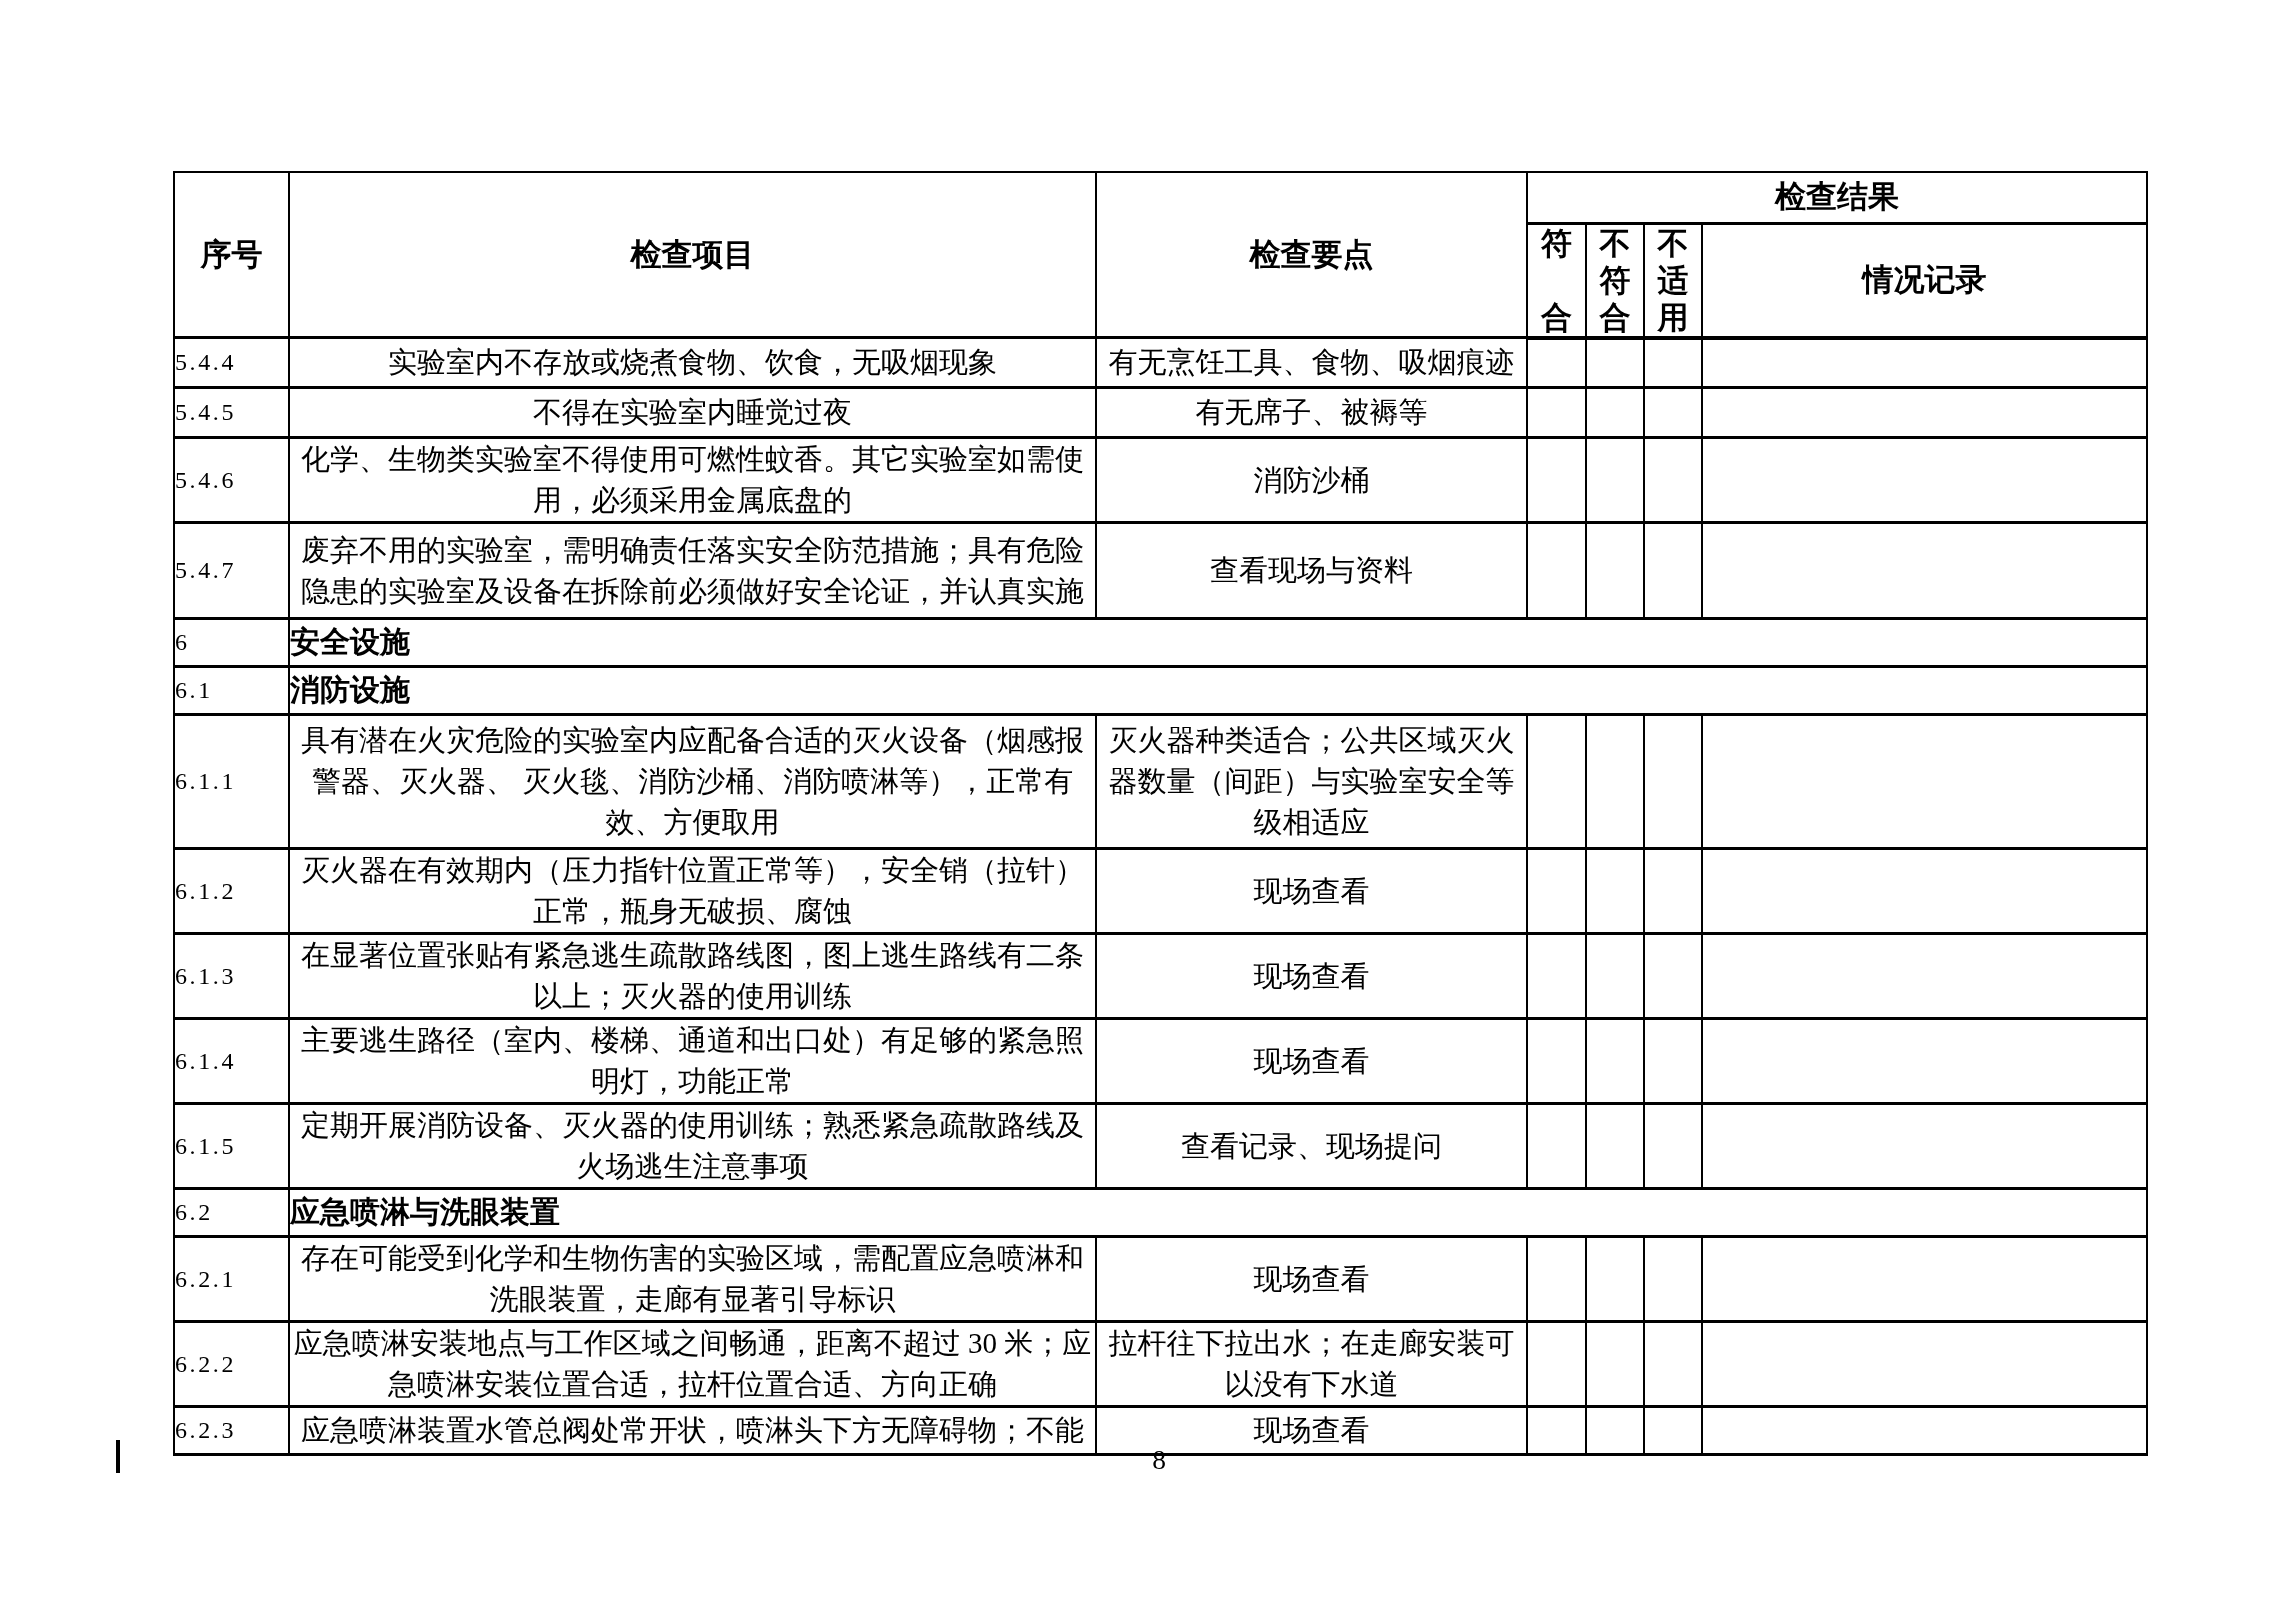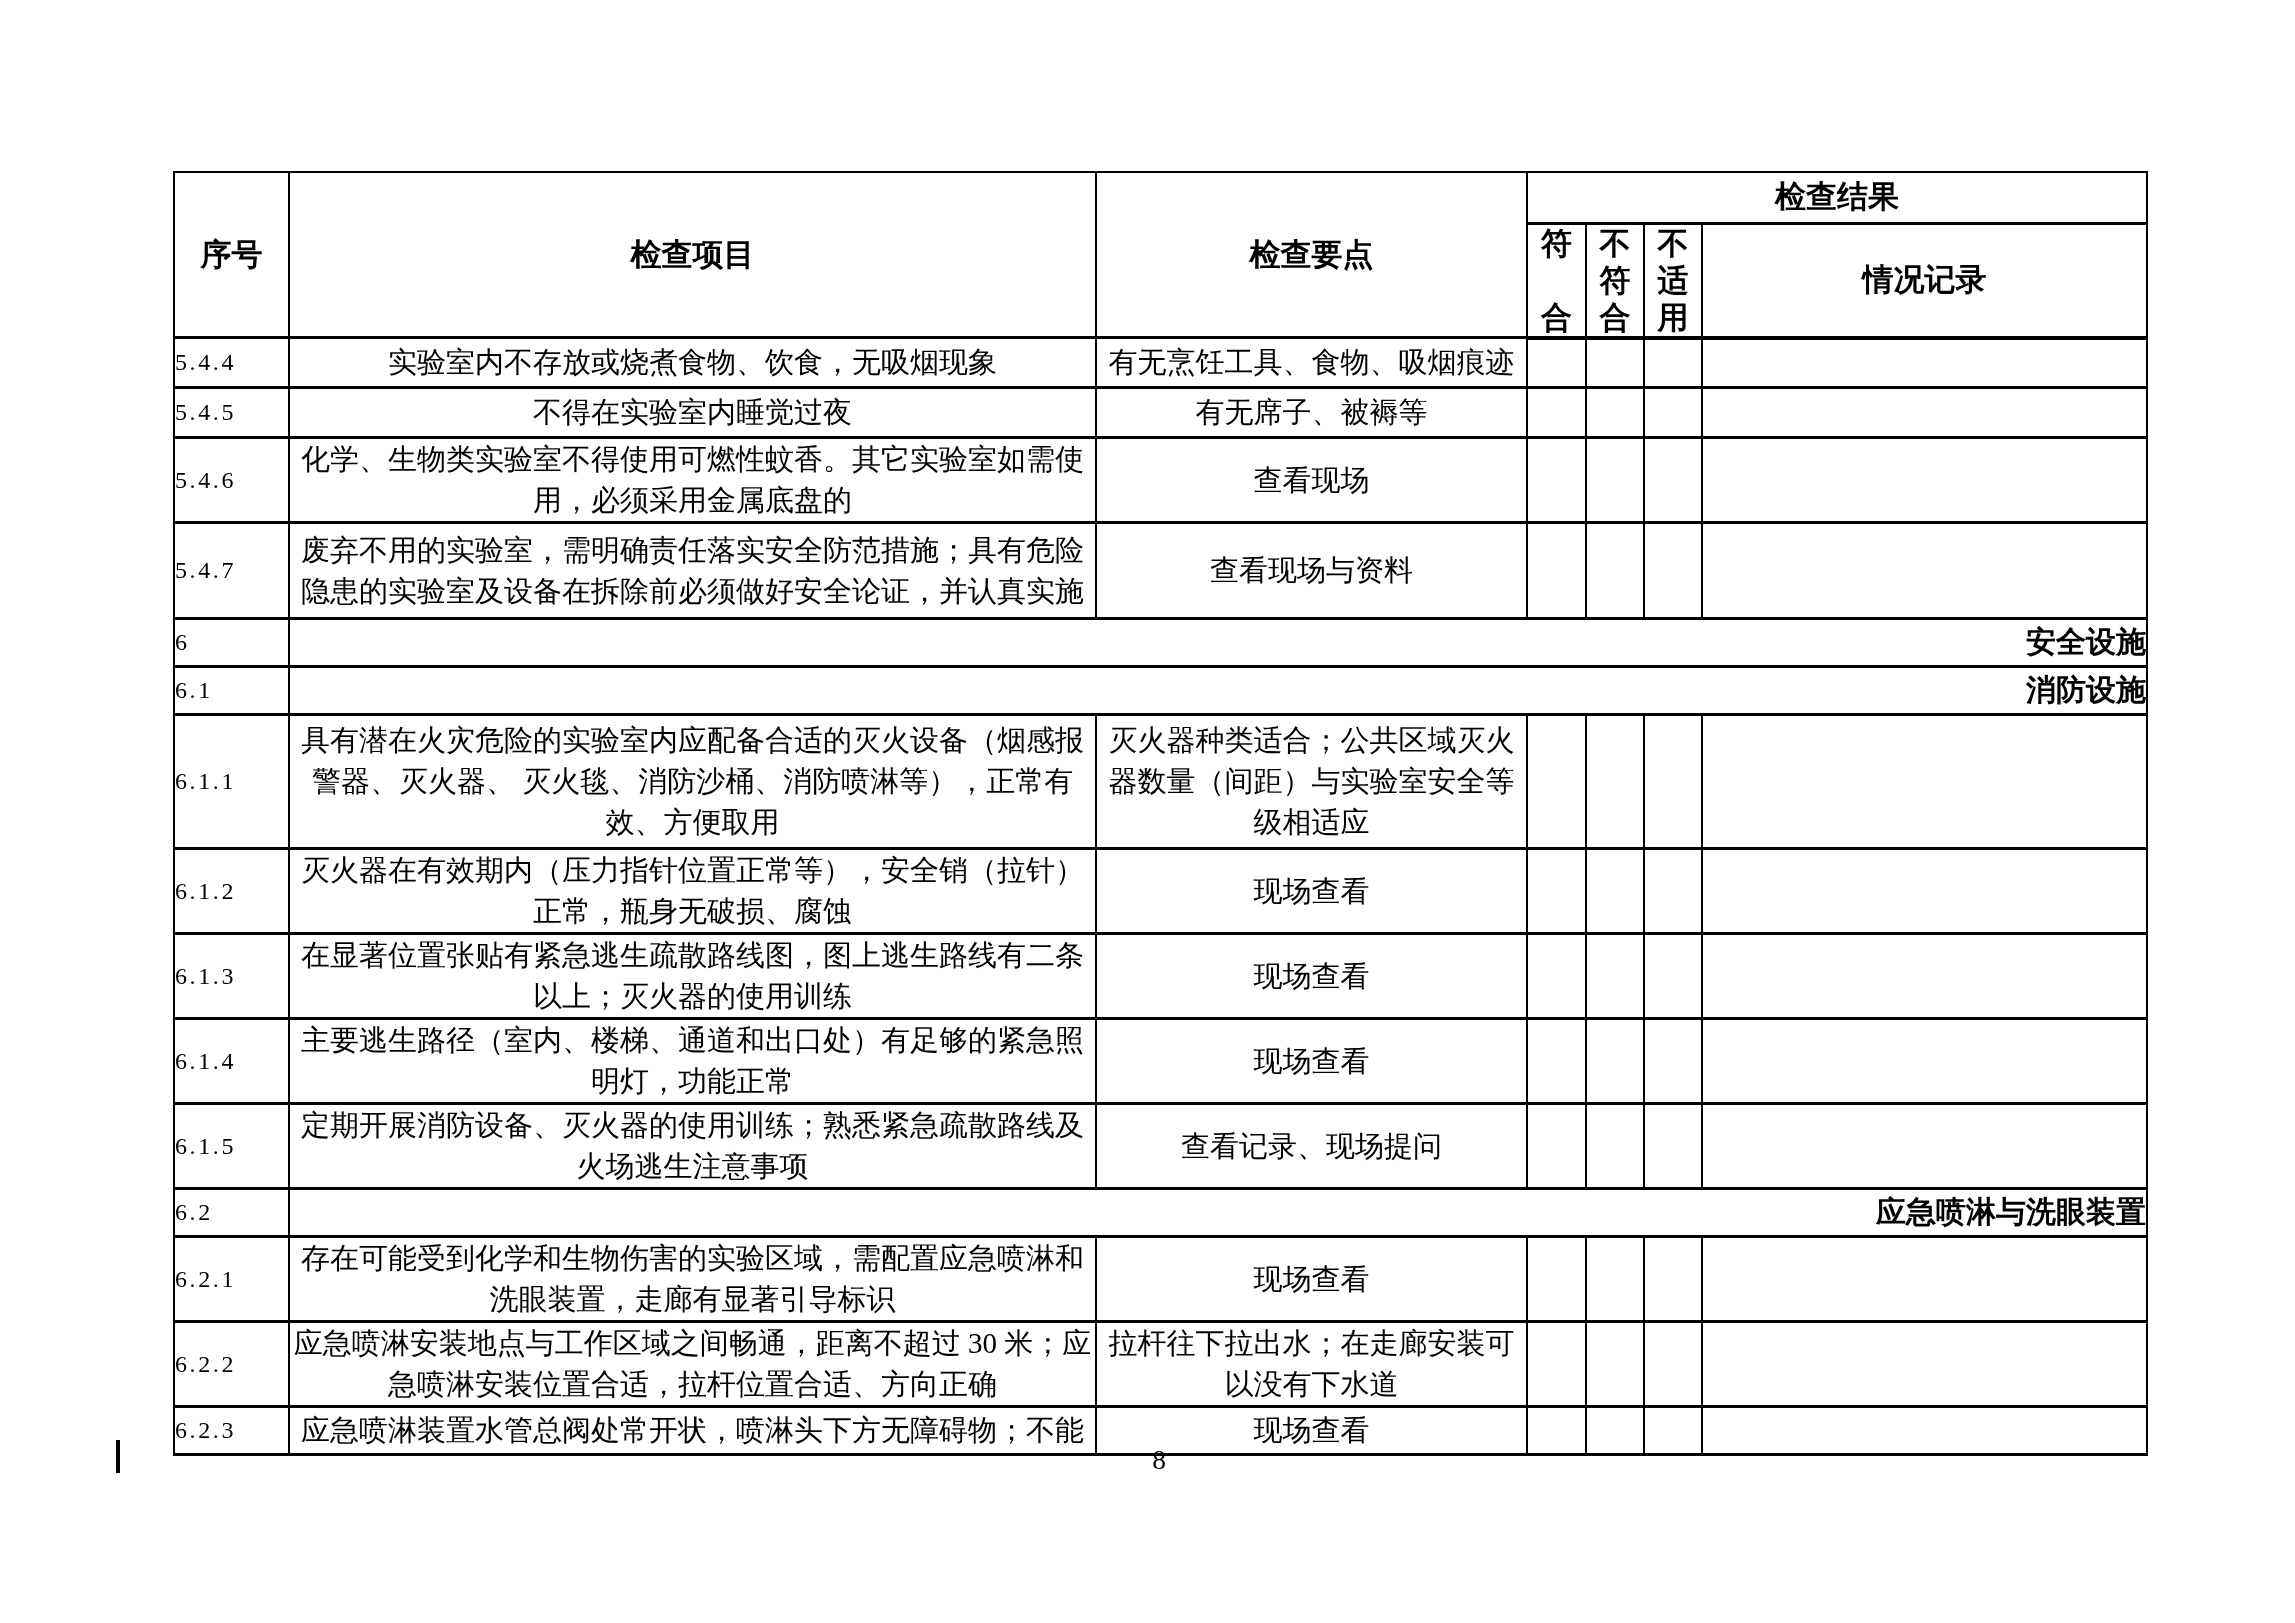"查看现场" td.points-cell { text: 查看现场 -> 消防沙桶 }
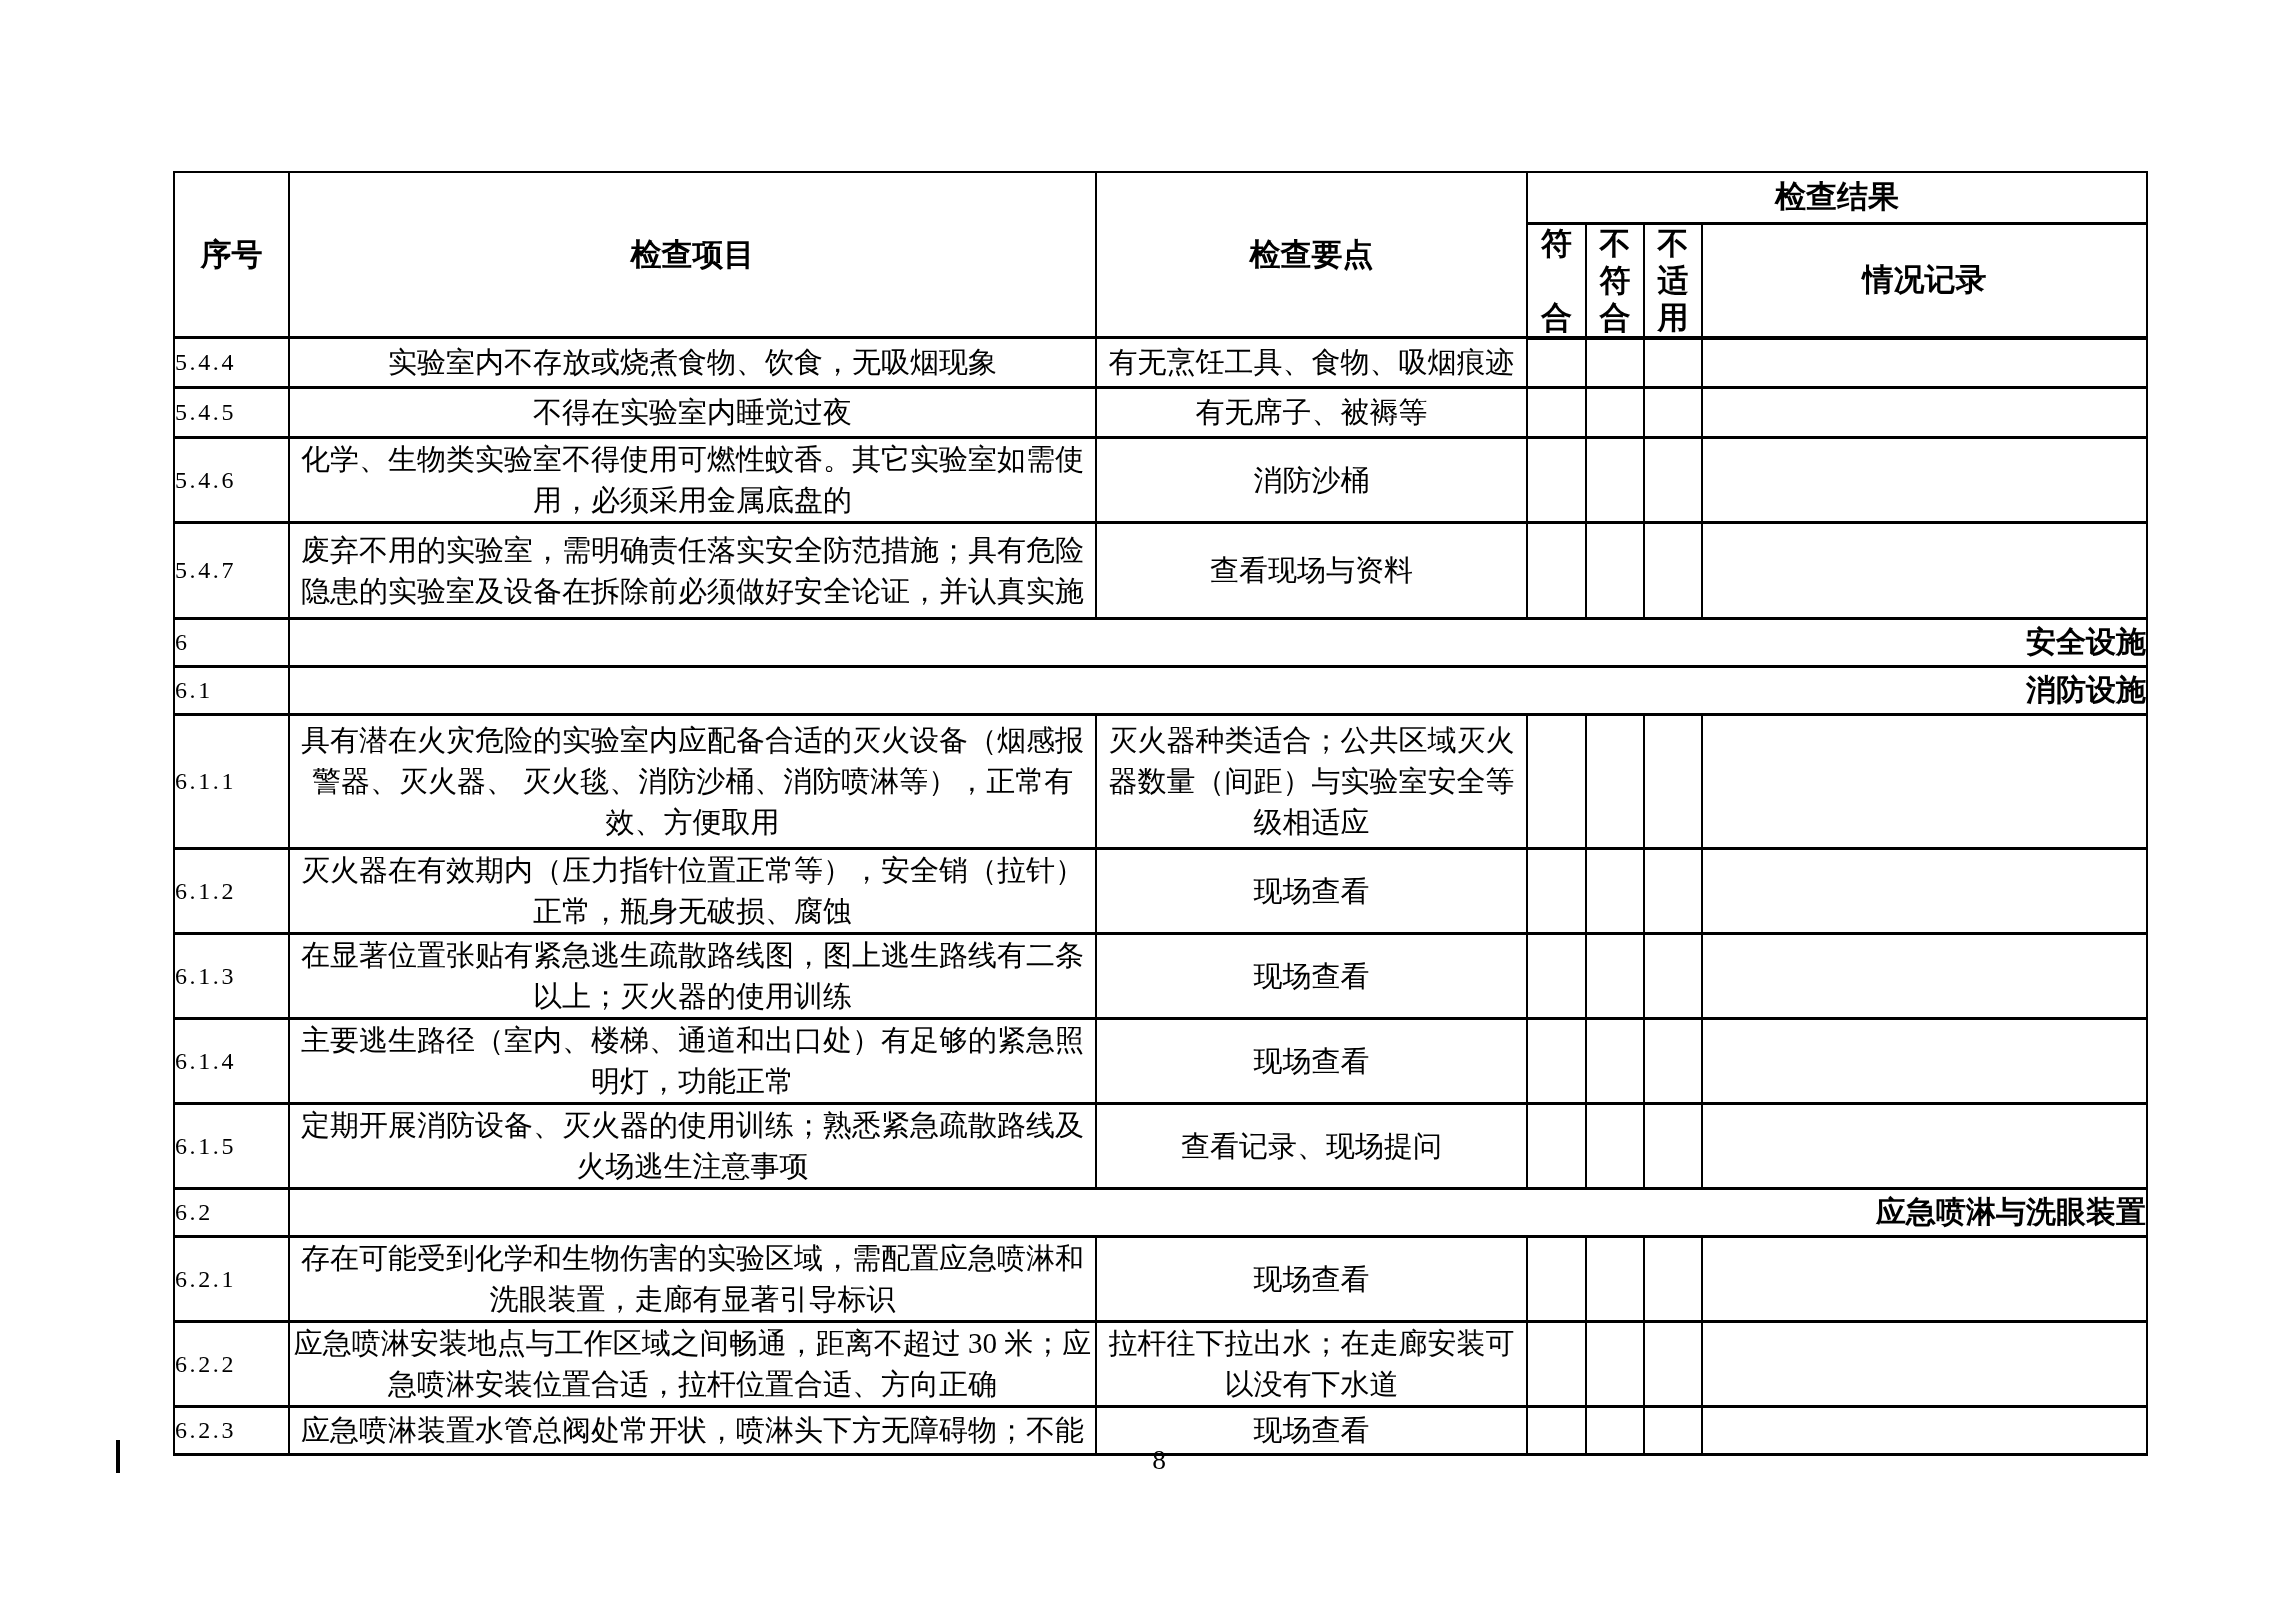"安全设施" td.section-cell { text-align: right -> left }
